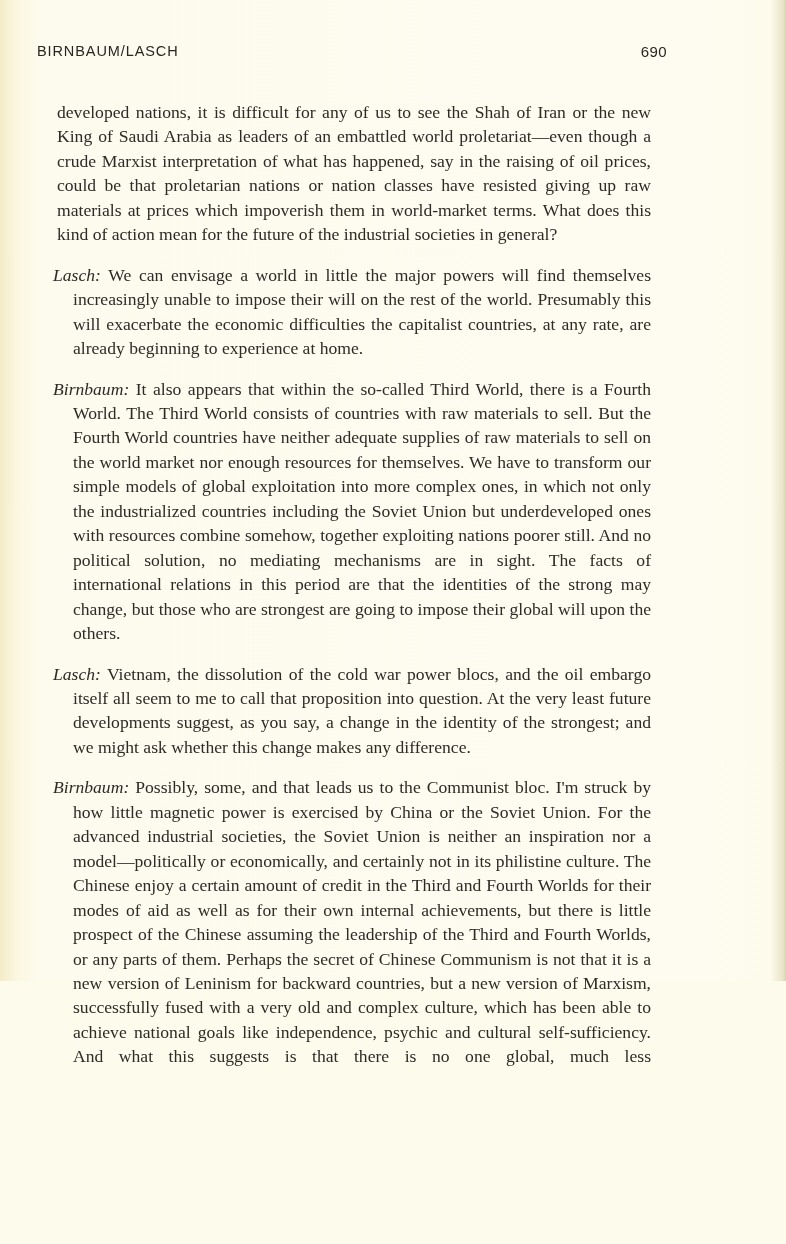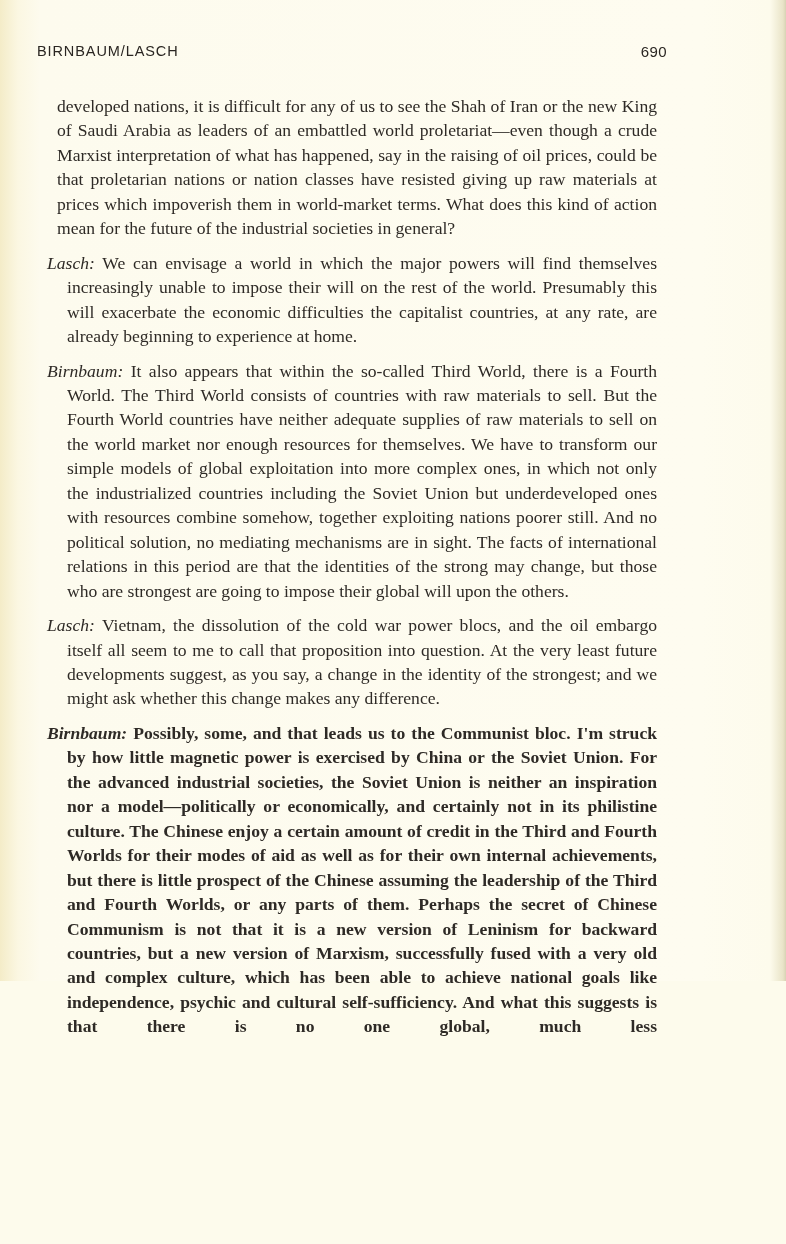"developed nations, it is difficult" .para { margin: 10px -> 16px }
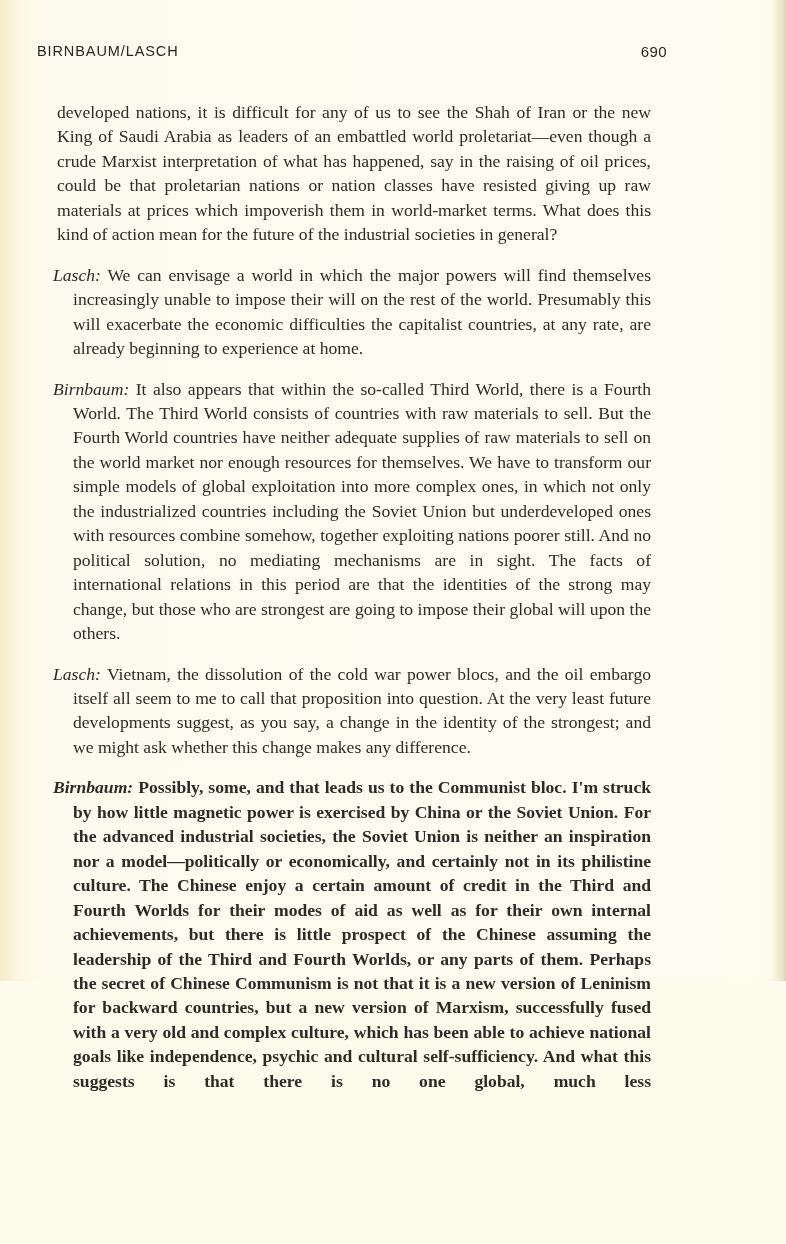"We can envisage a world" span { text: which -> little }
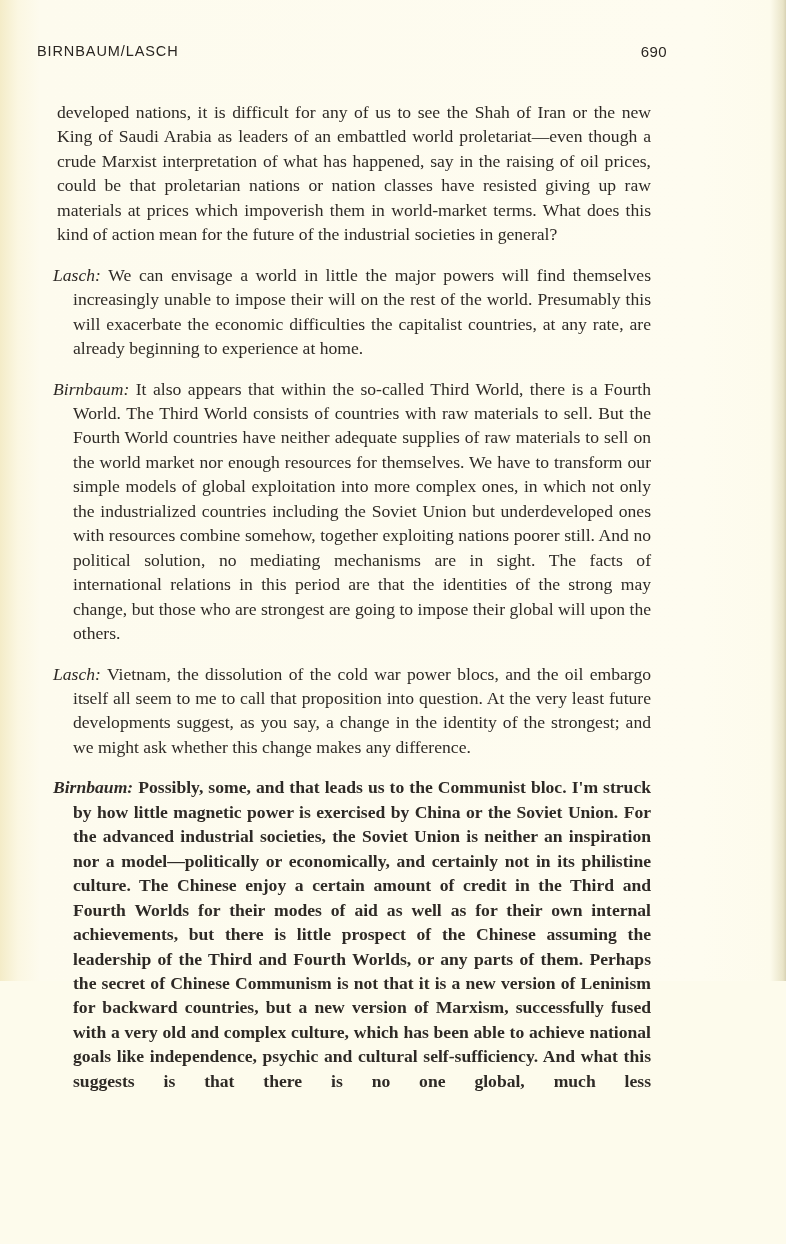"Birnbaum: Possibly, some, and that" .last-line { font-weight: bold -> none }
